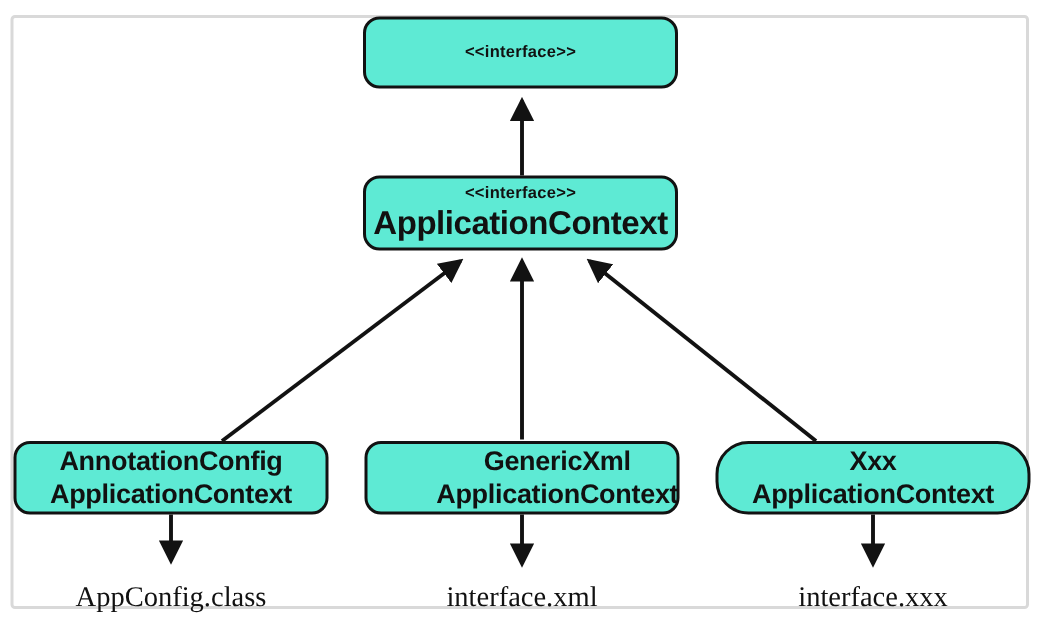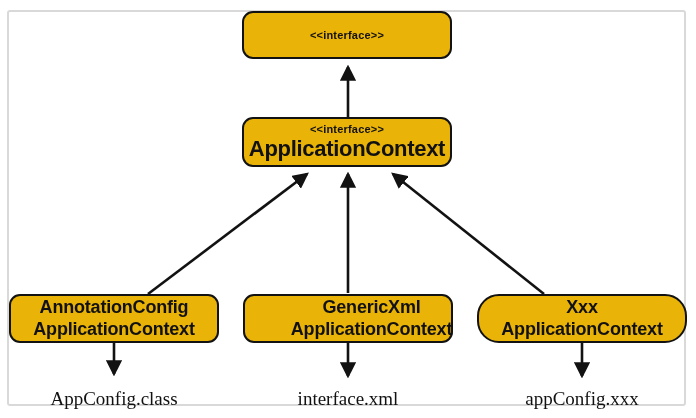"<<interface>>" .node { background: #eab308 -> #5eead4 }
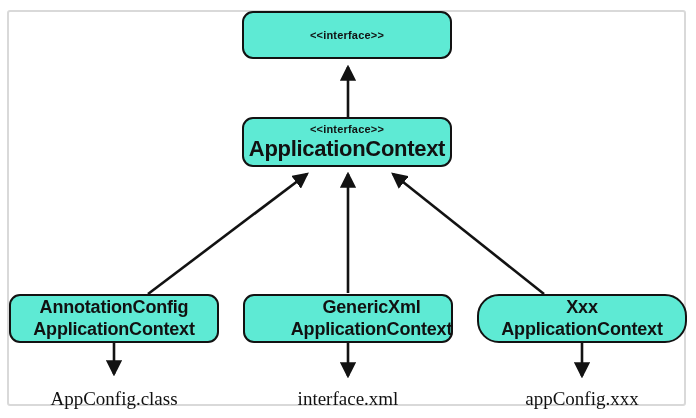"appConfig.xxx" div.file-label { text: appConfig.xxx -> interface.xxx }
